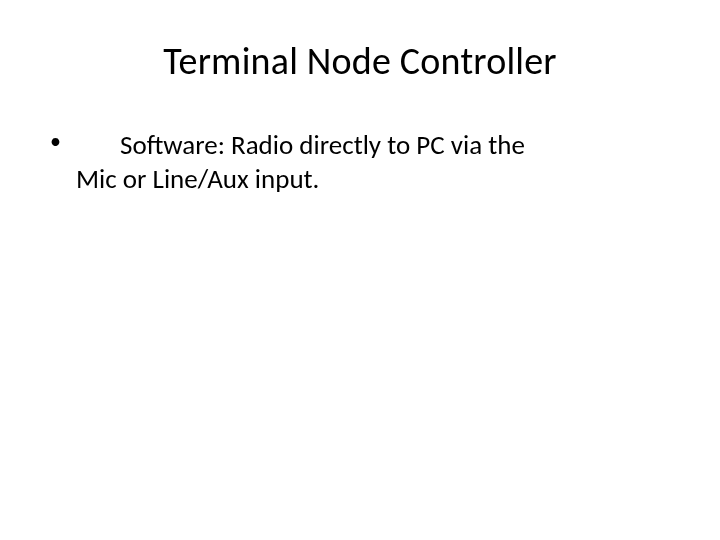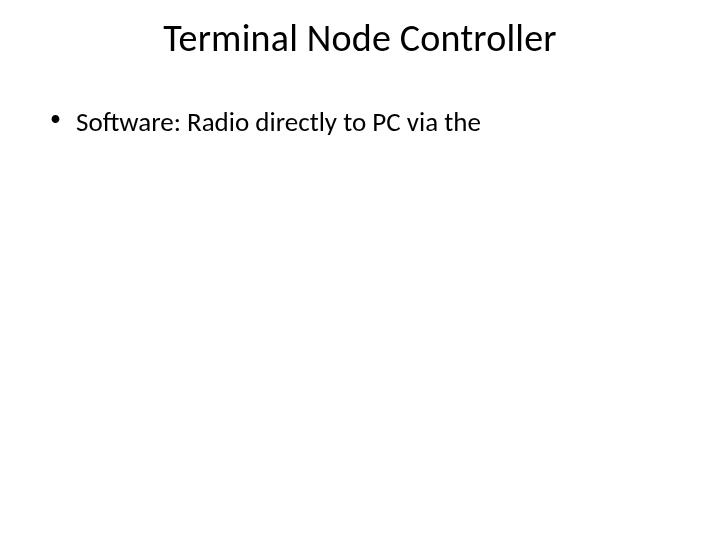"Terminal Node Controller" .slide { padding: 9px 48px -> 32px 48px }
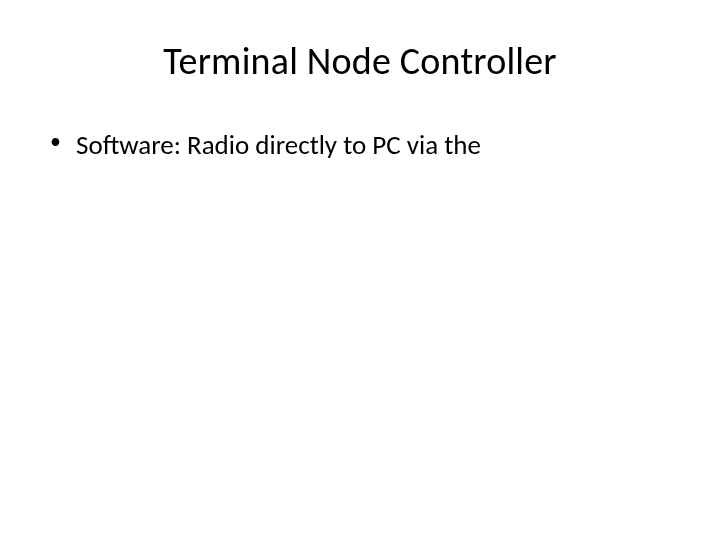"Software: Radio directly to PC" .line1 { margin-left: none -> 44px }
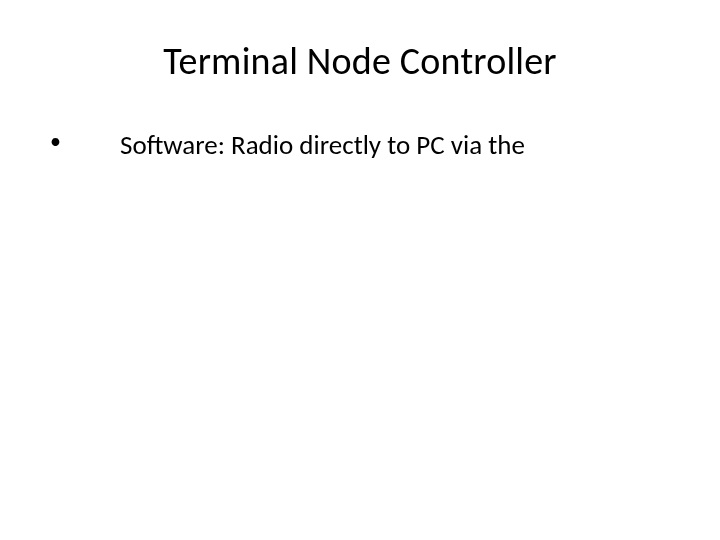"Mic or Line/Aux input." span.line2 { html: none -> <span>Mic or Line/Aux input.</span> }
